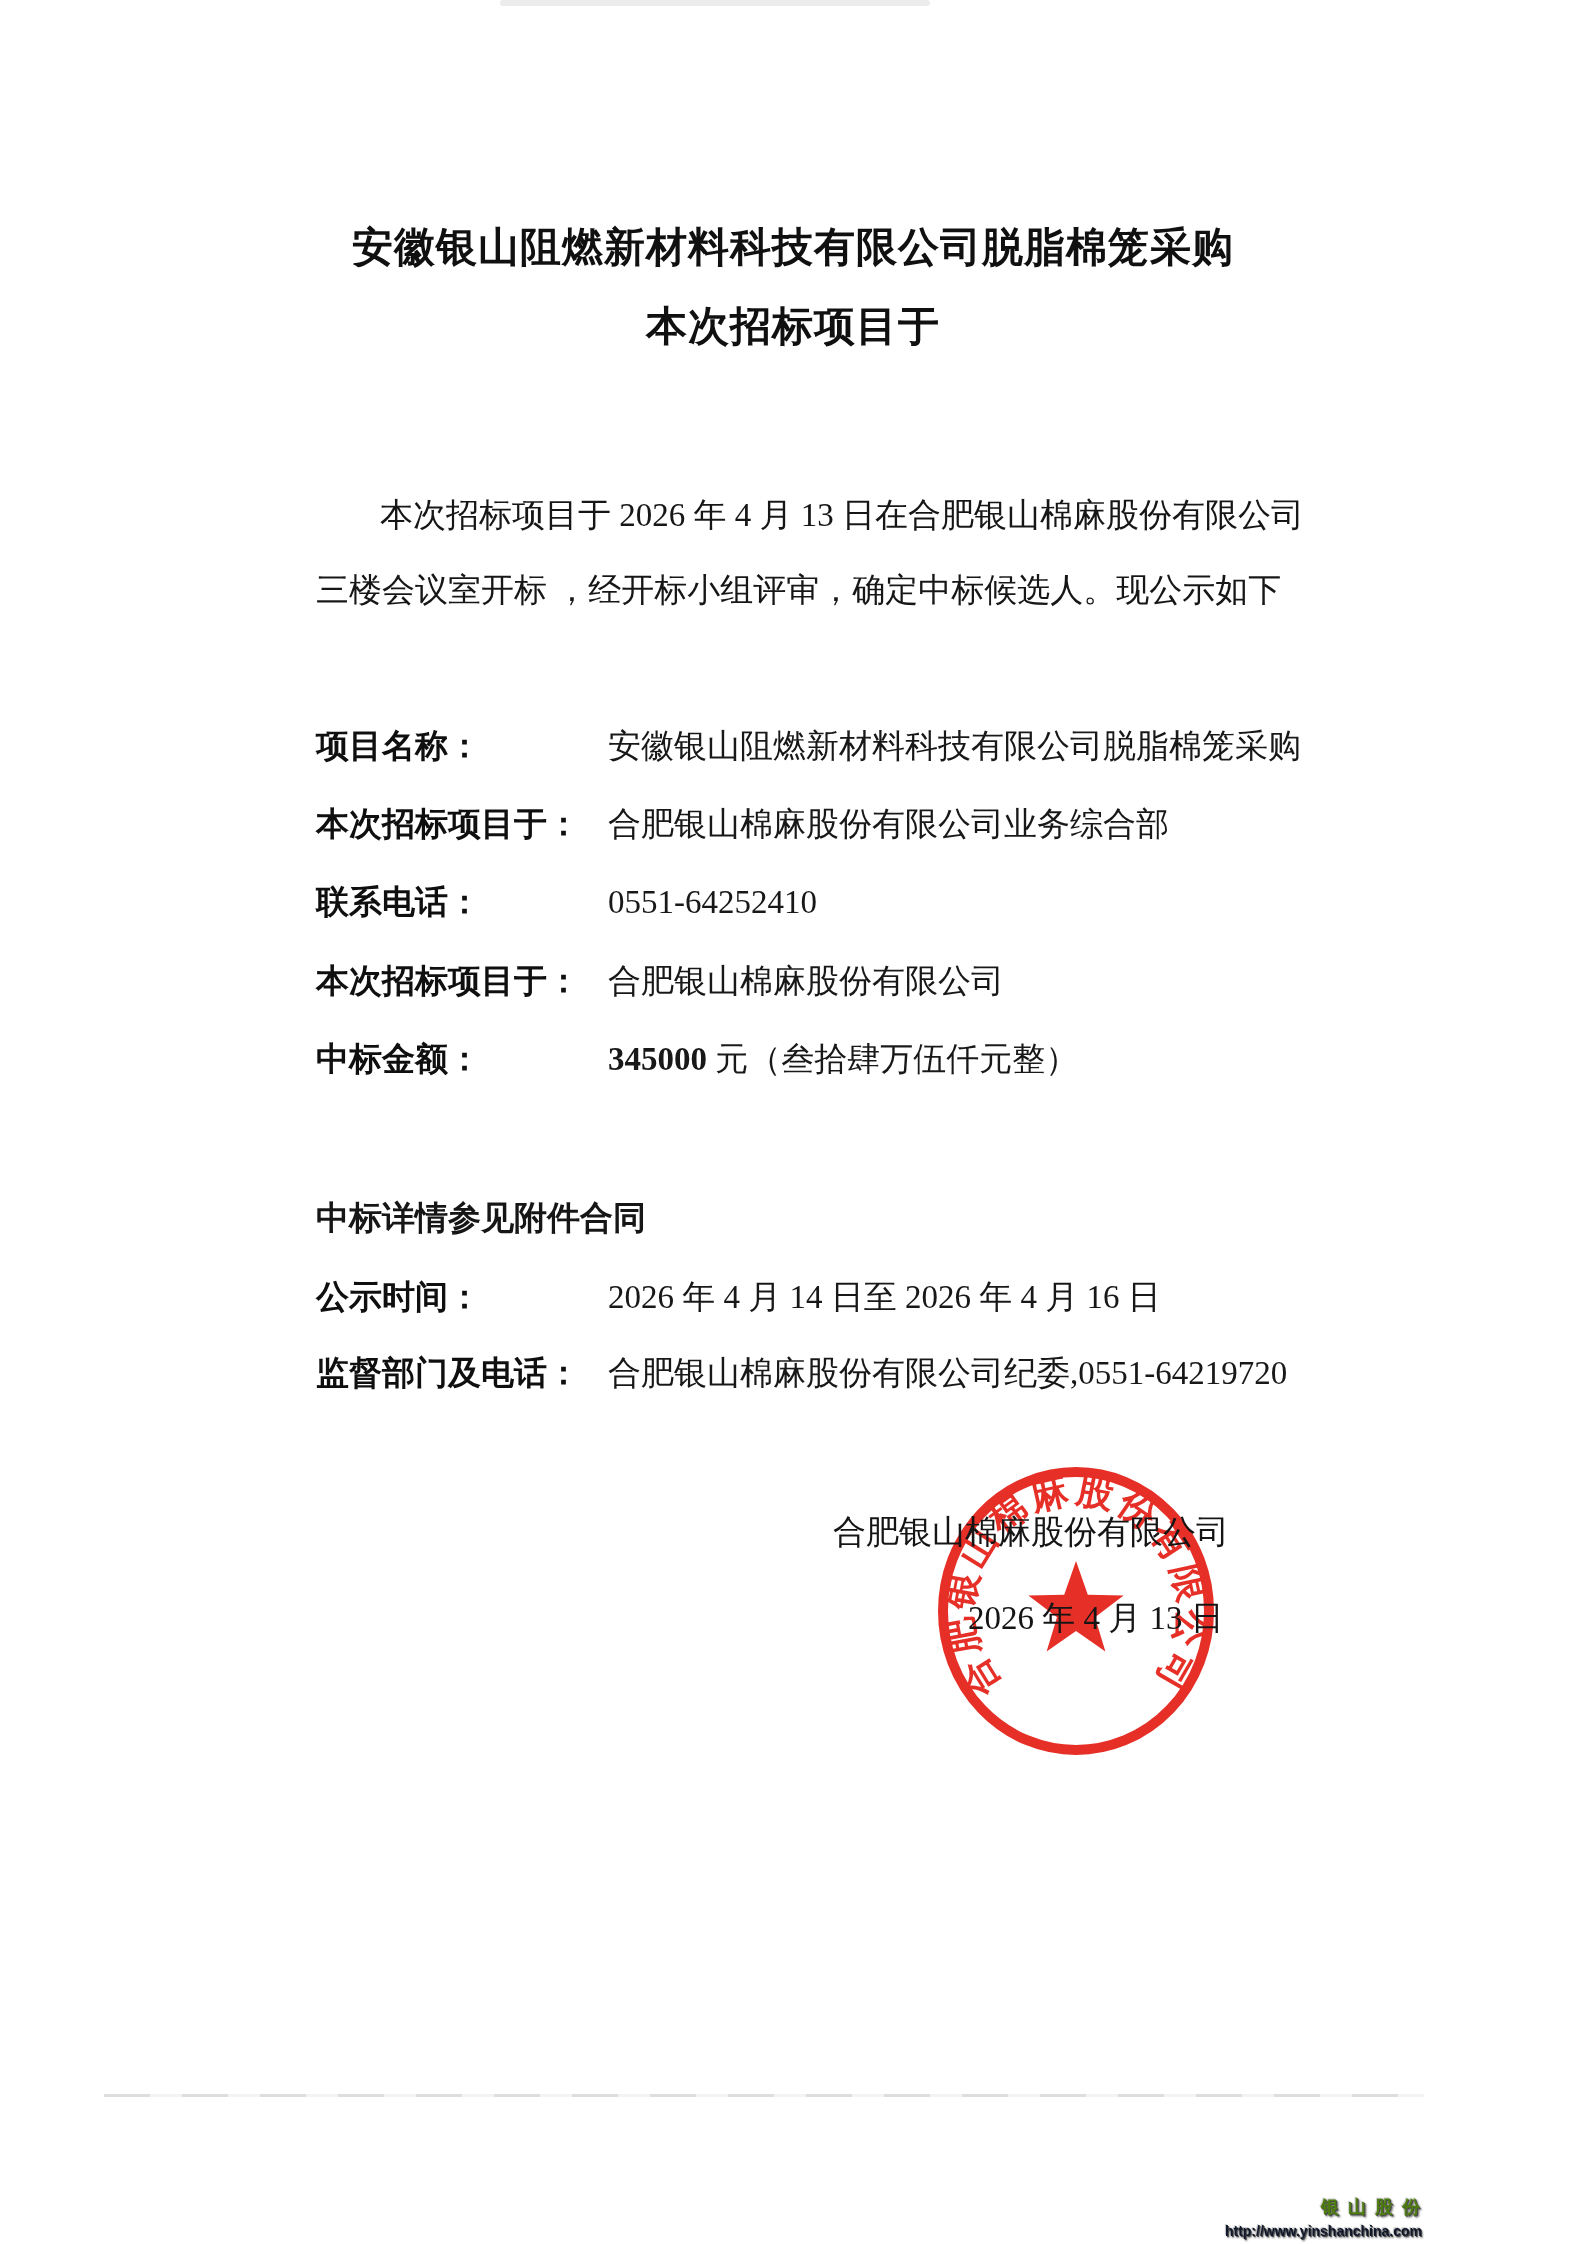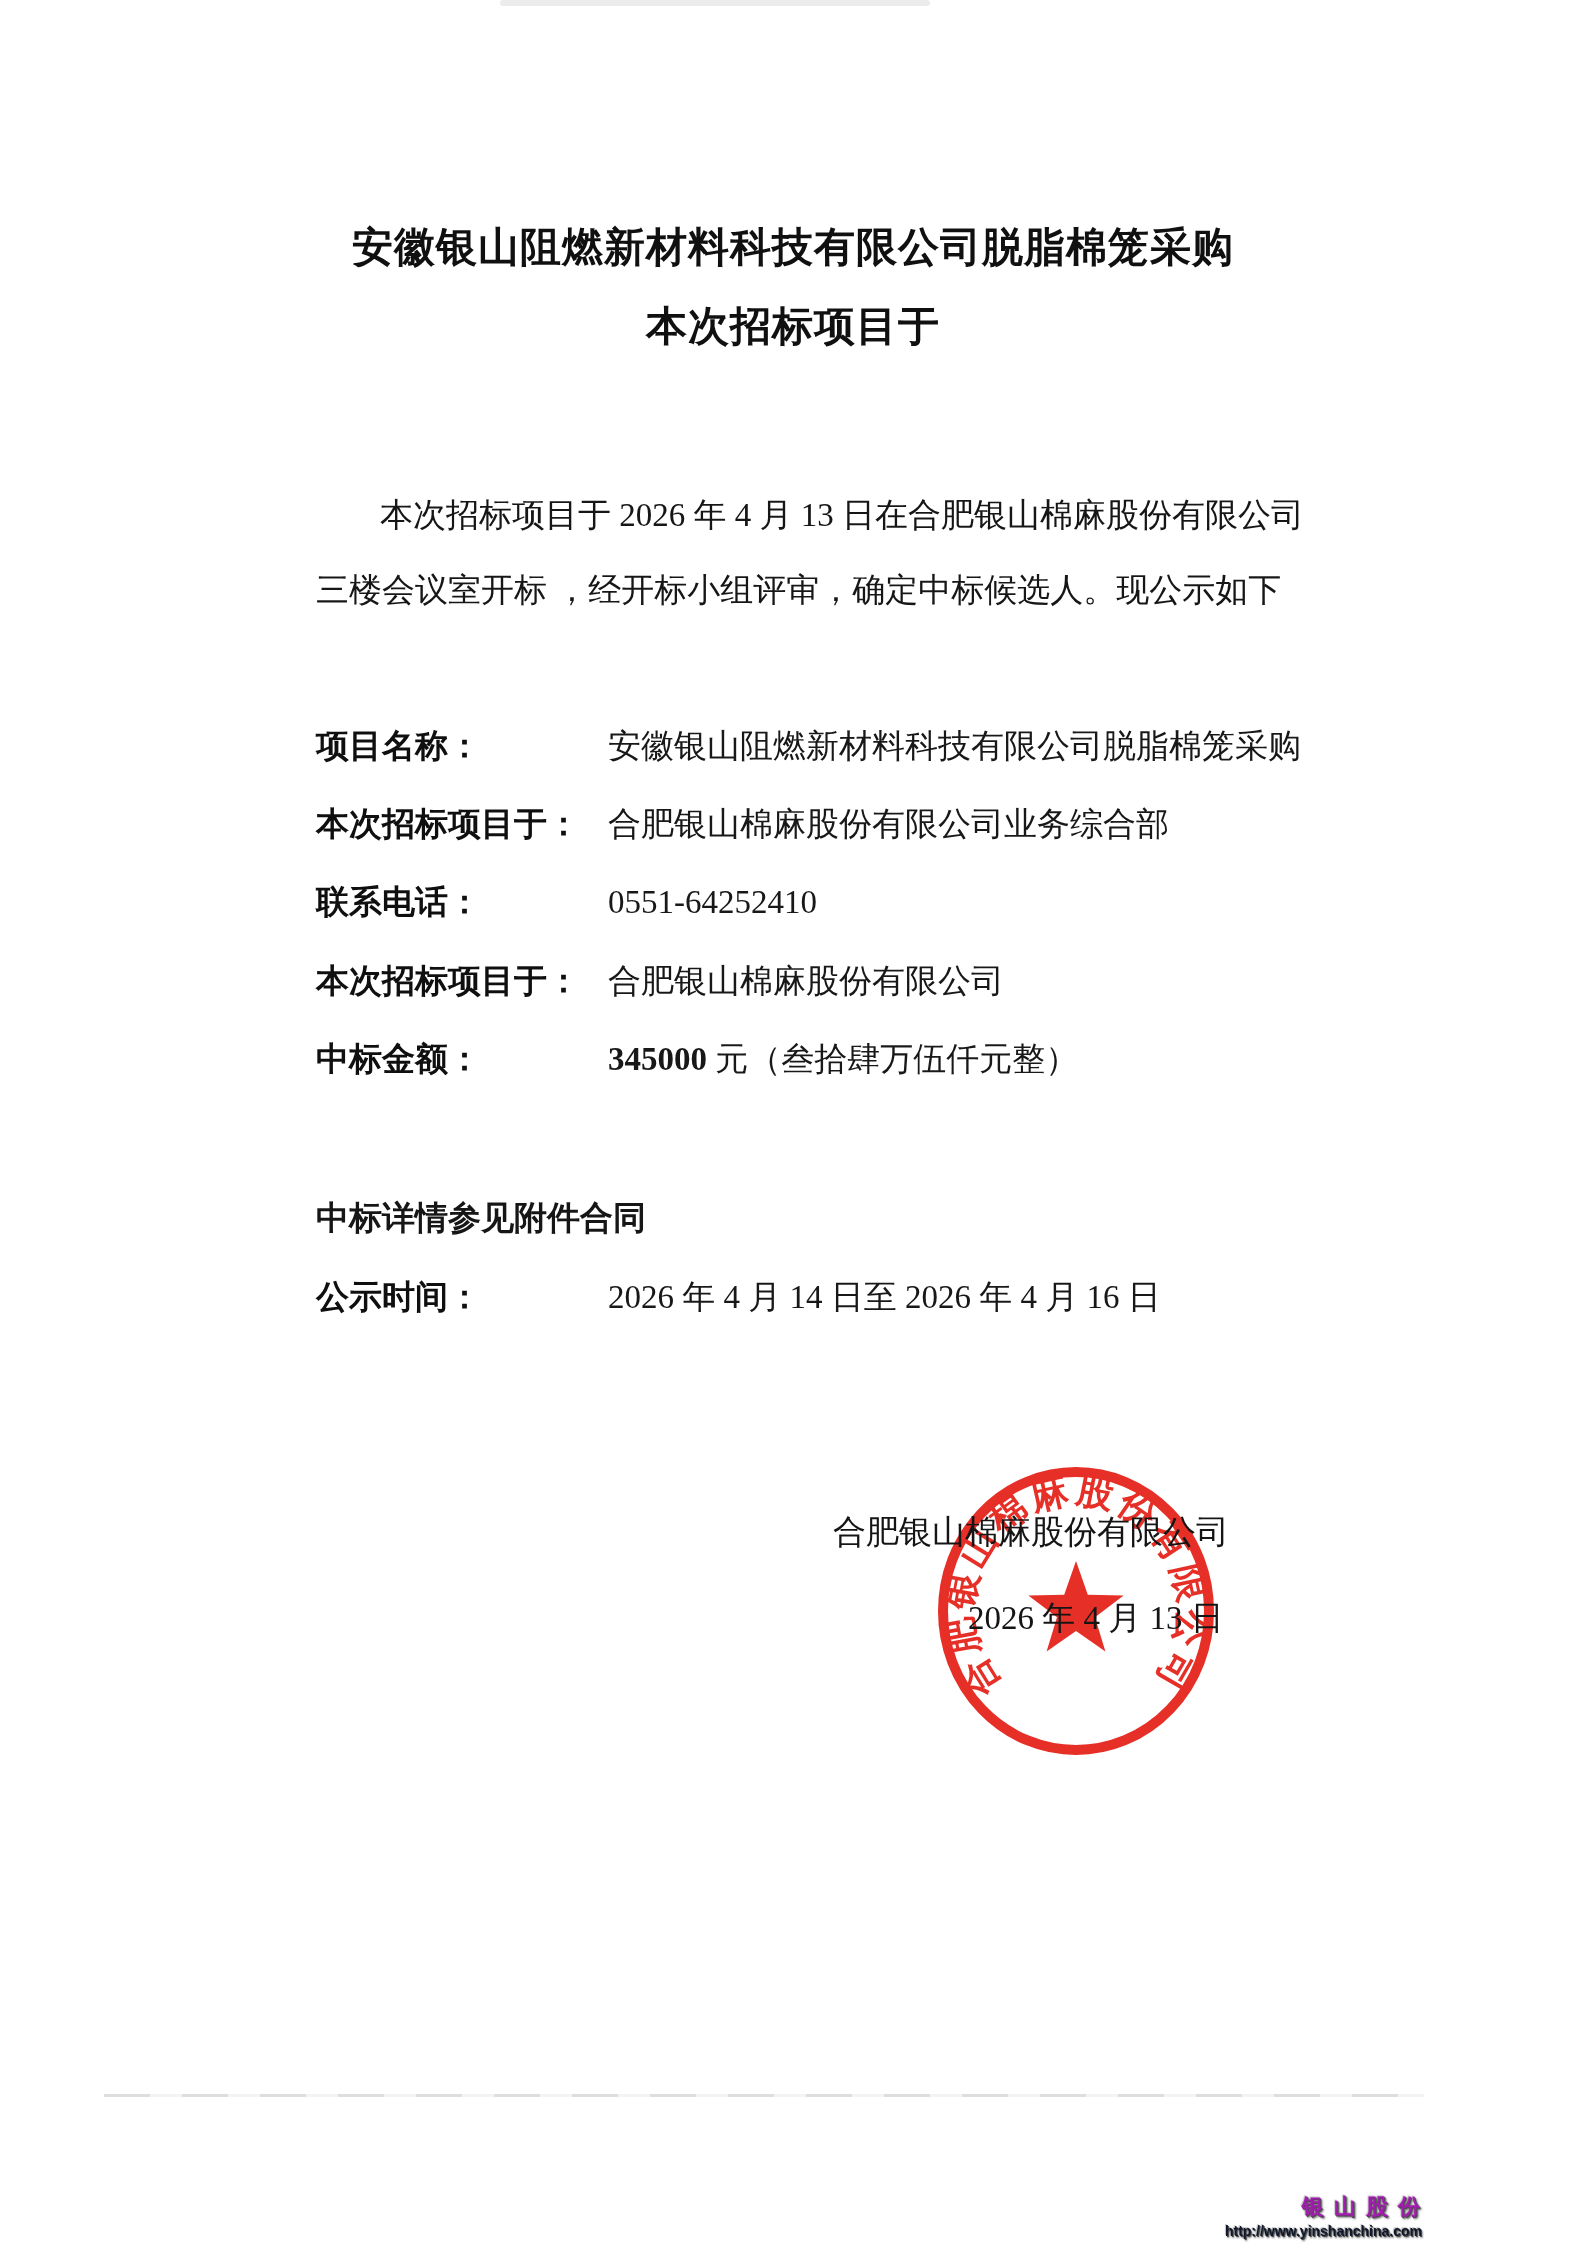"监督部门及电话： 合肥银山棉麻股份有限公司纪委,0551-64219720" div.abs { html: none -> <div> <span>监督部门及电话：</span><span>合肥银山棉麻股份有限公司纪委,0551-64219720</span> </div> }
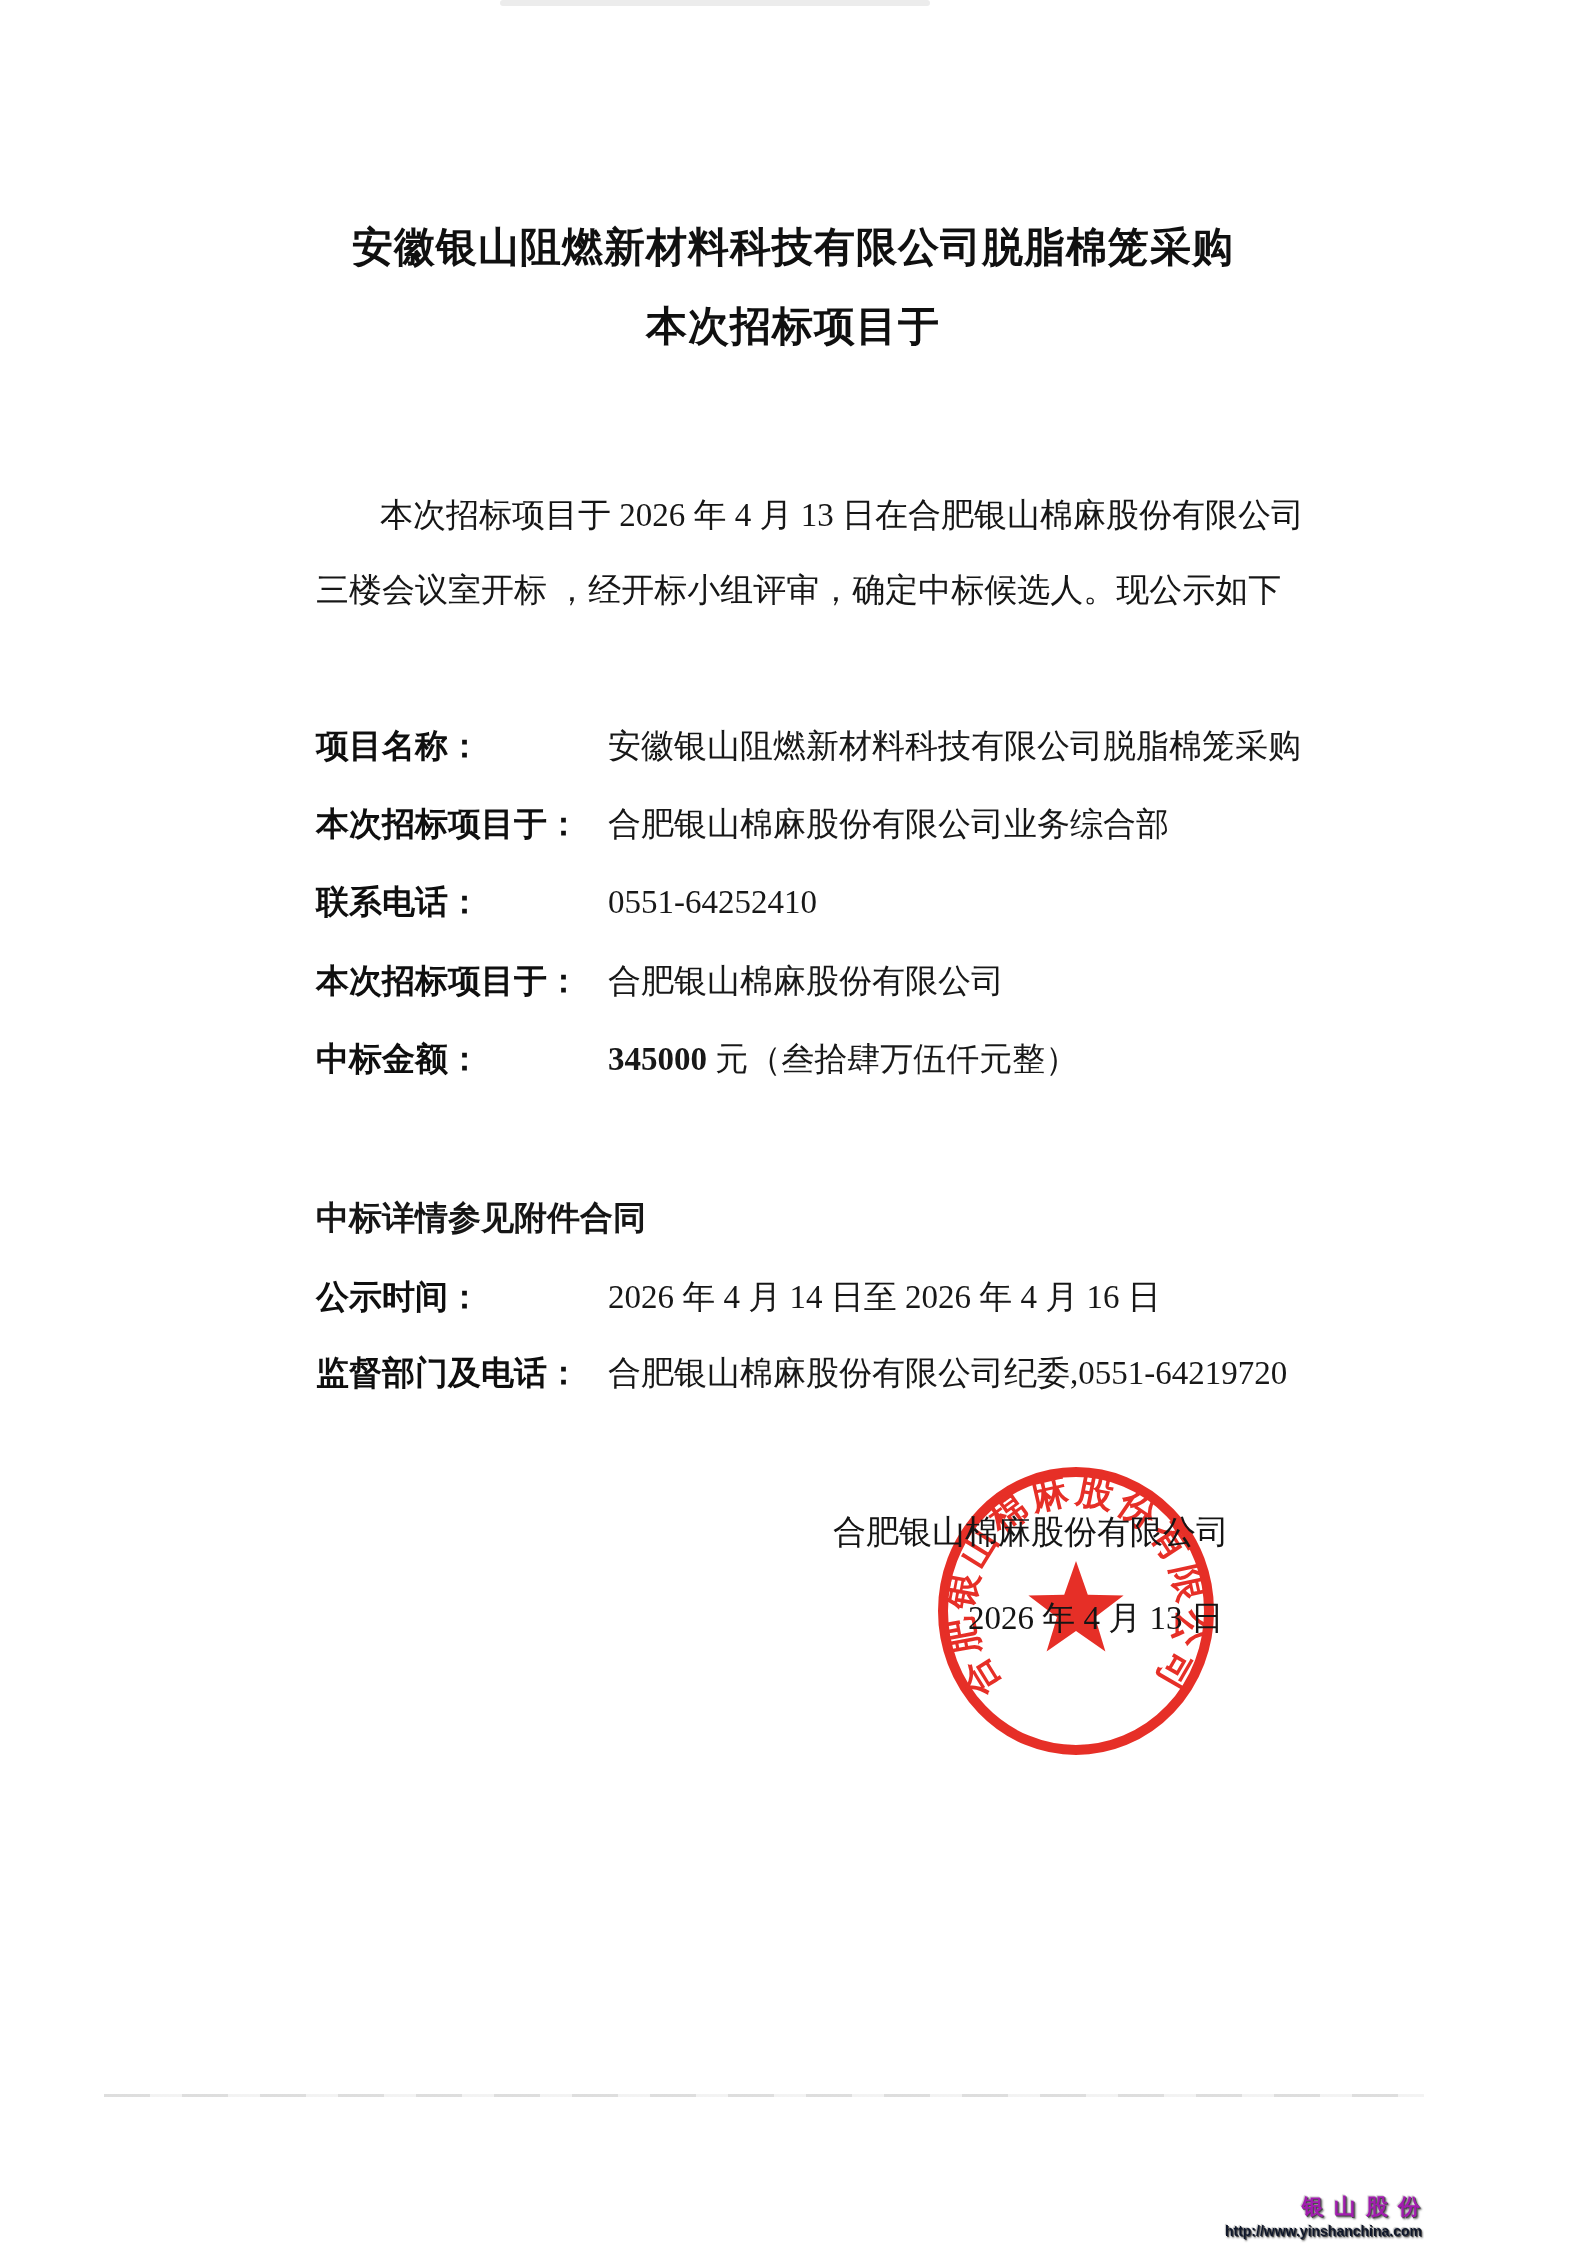"银 山 股 份" .wm-brand { color: #a21caf -> #4d7c0f; font-size: 22px -> 18px }
